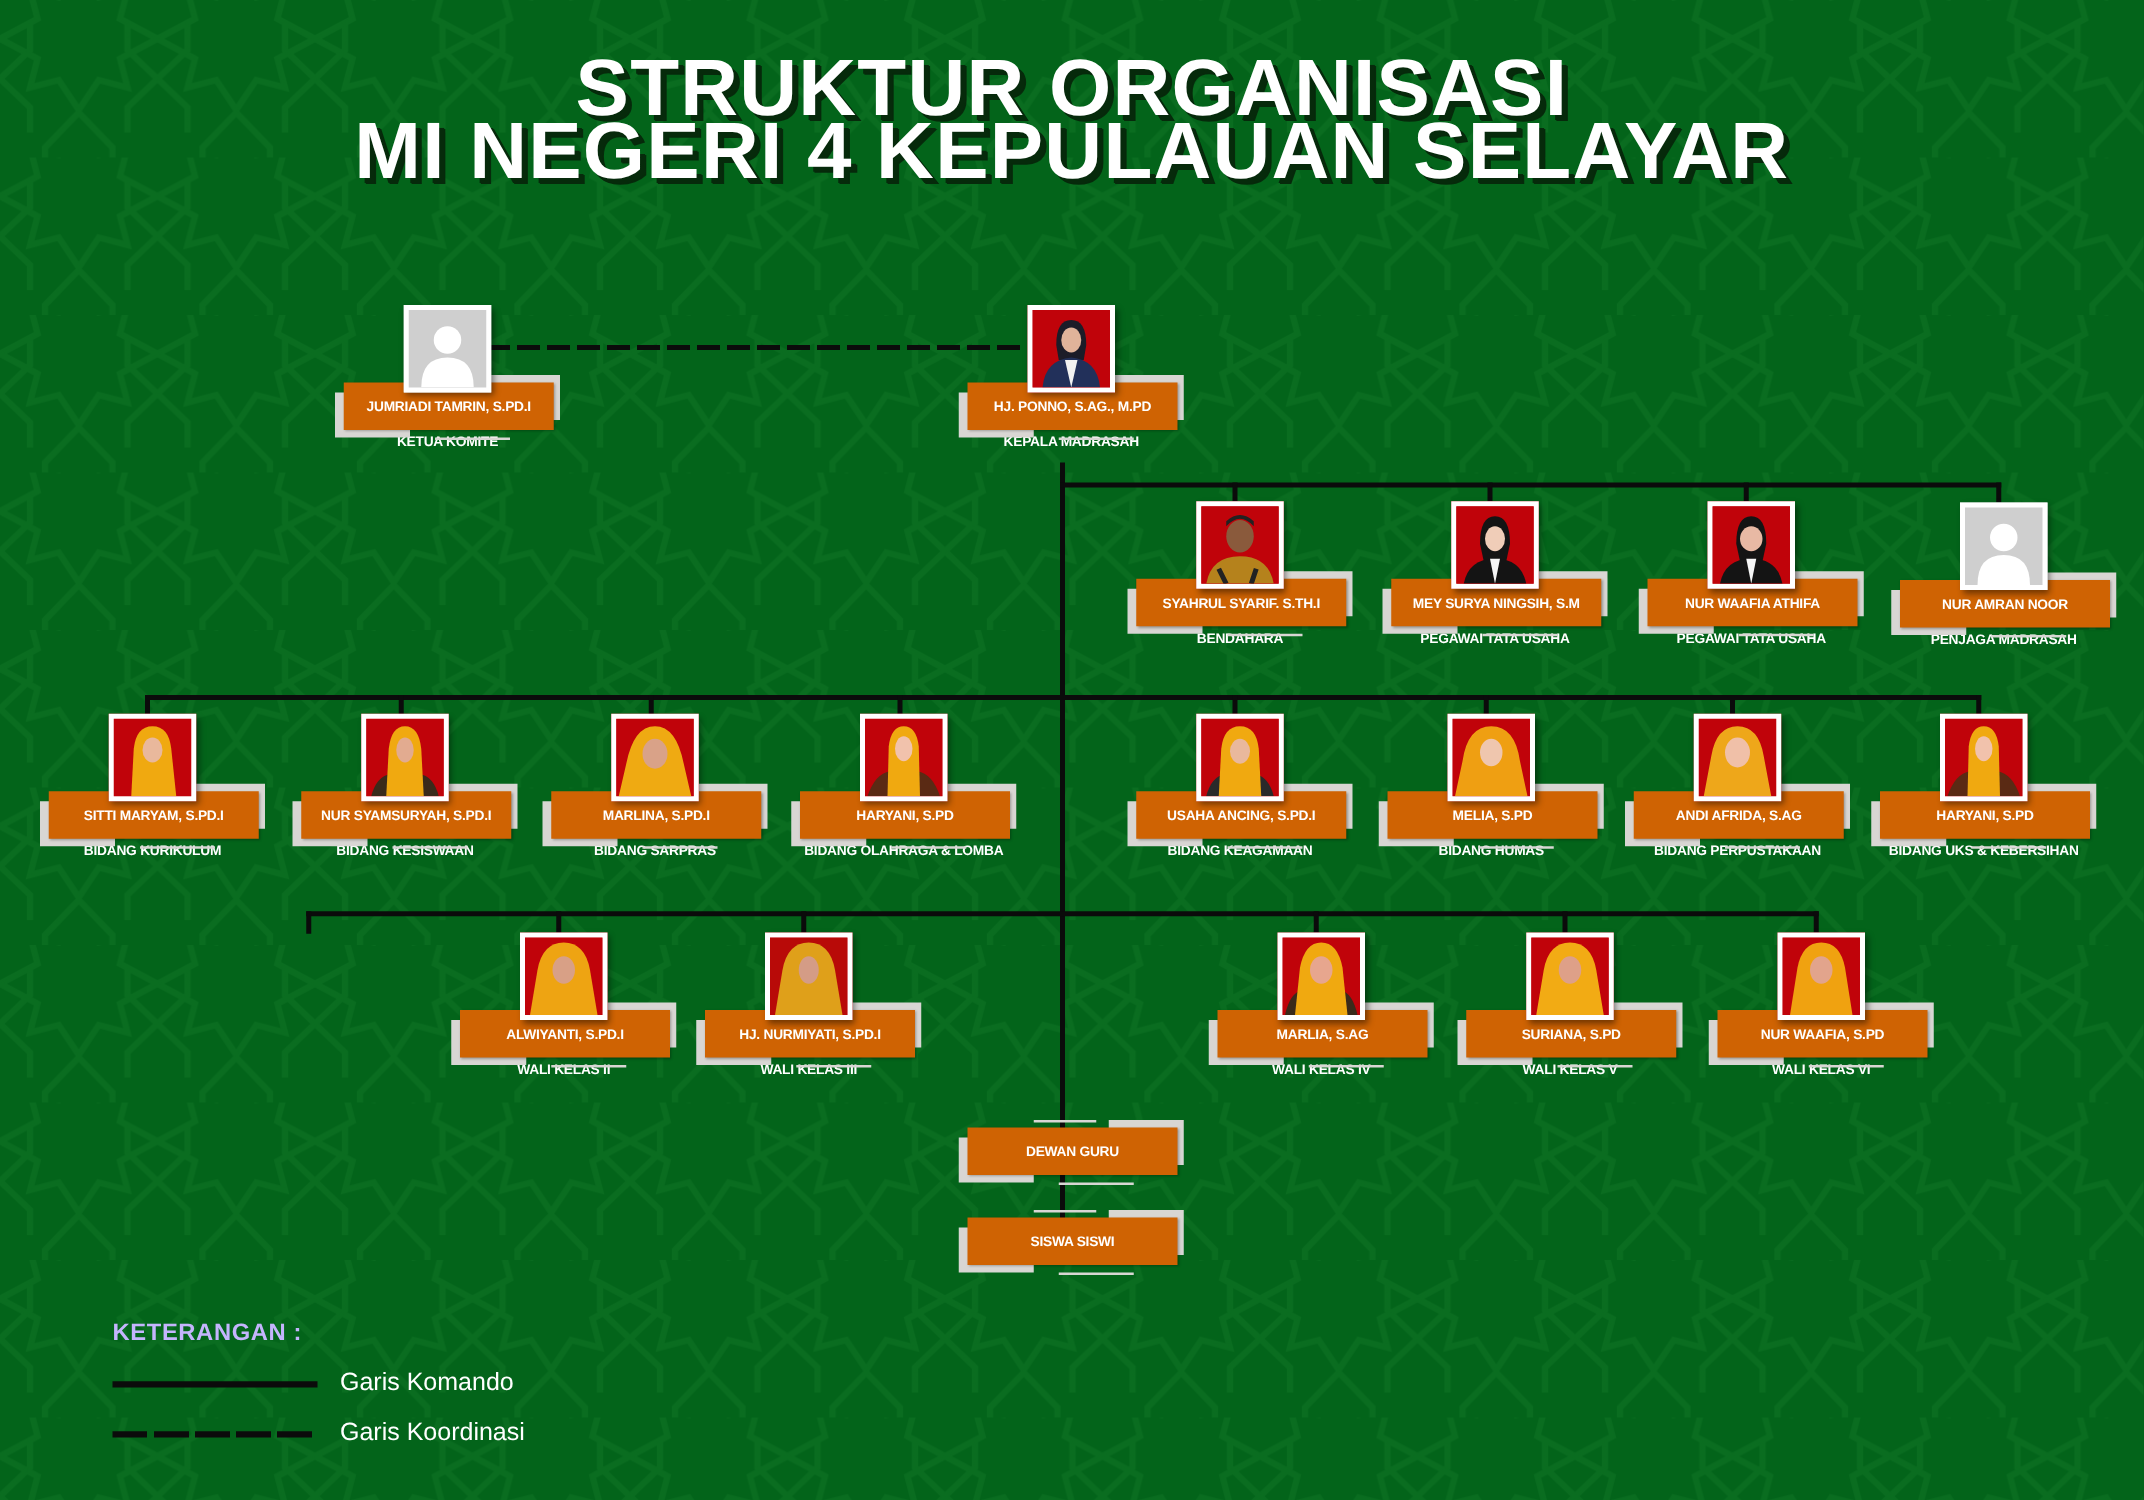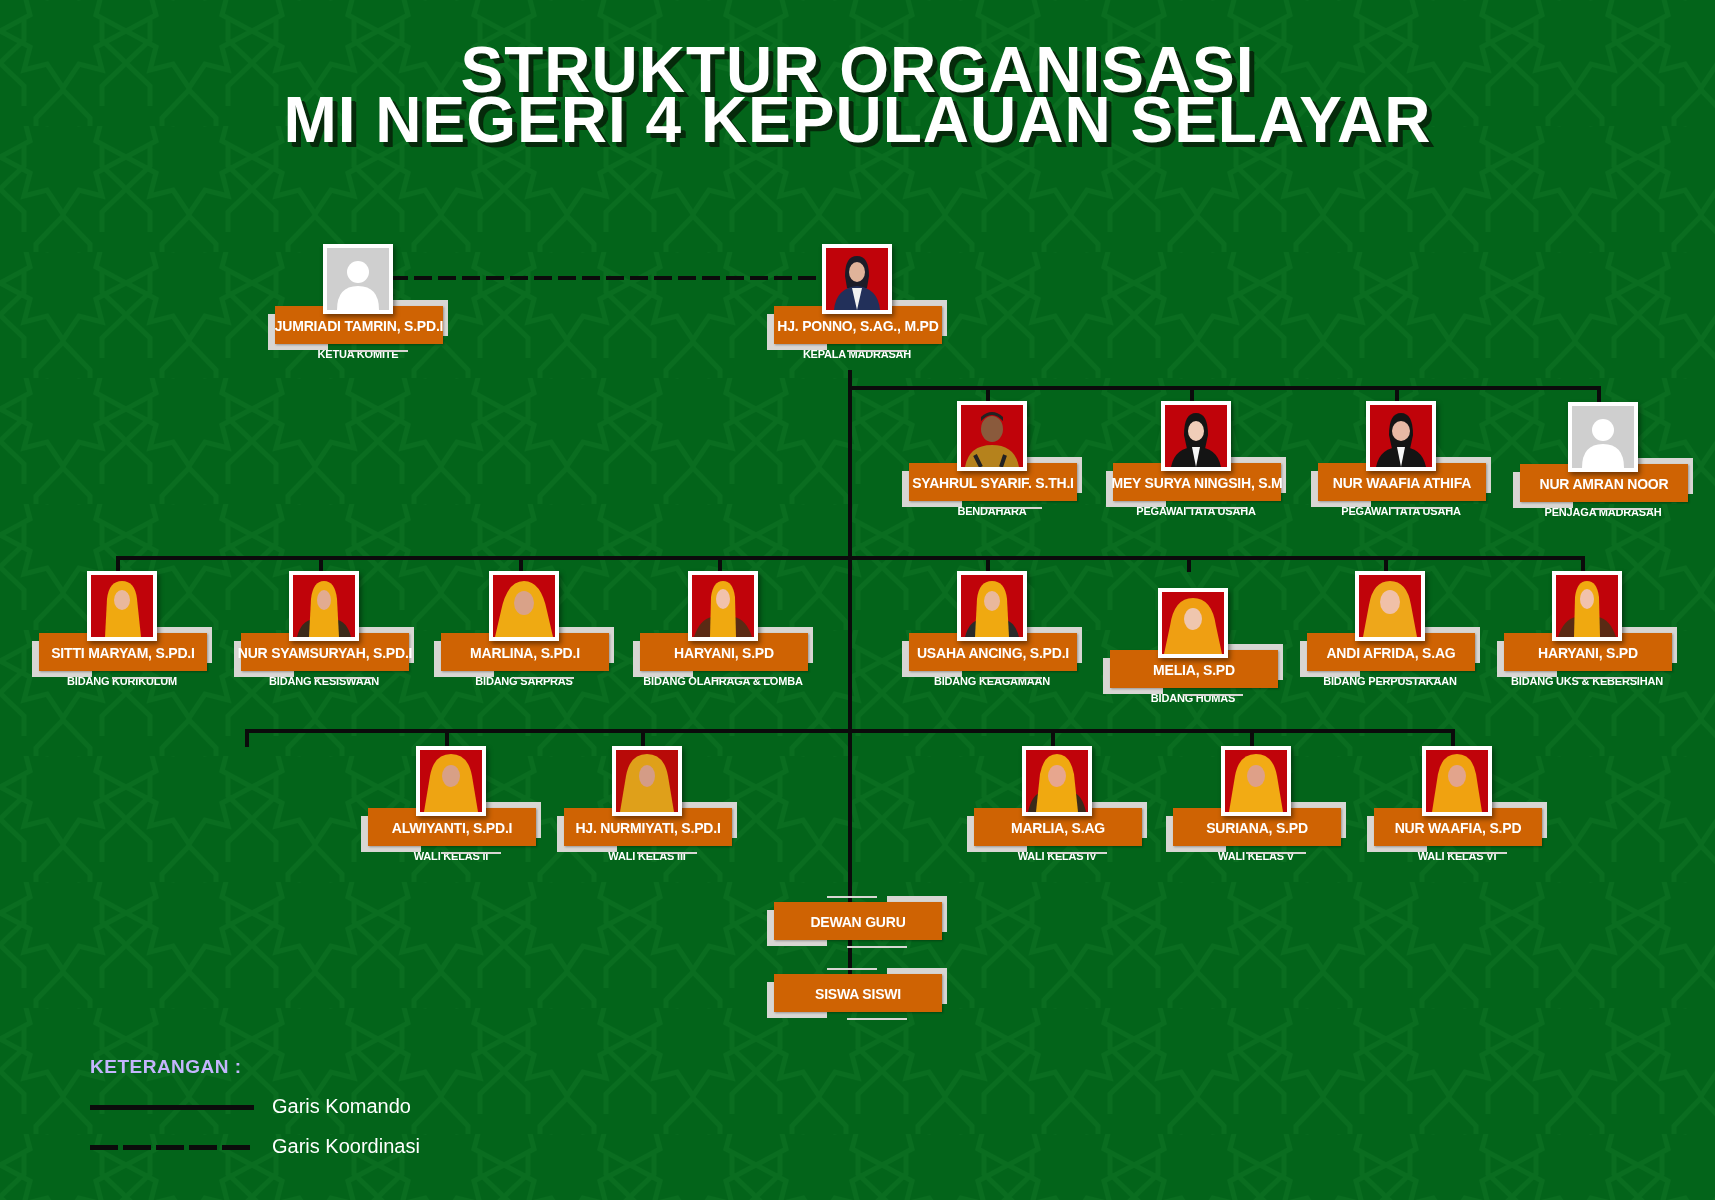"JUMRIADI TAMRIN, S.PD.I" .plate span { font-size: 14px -> 11px }
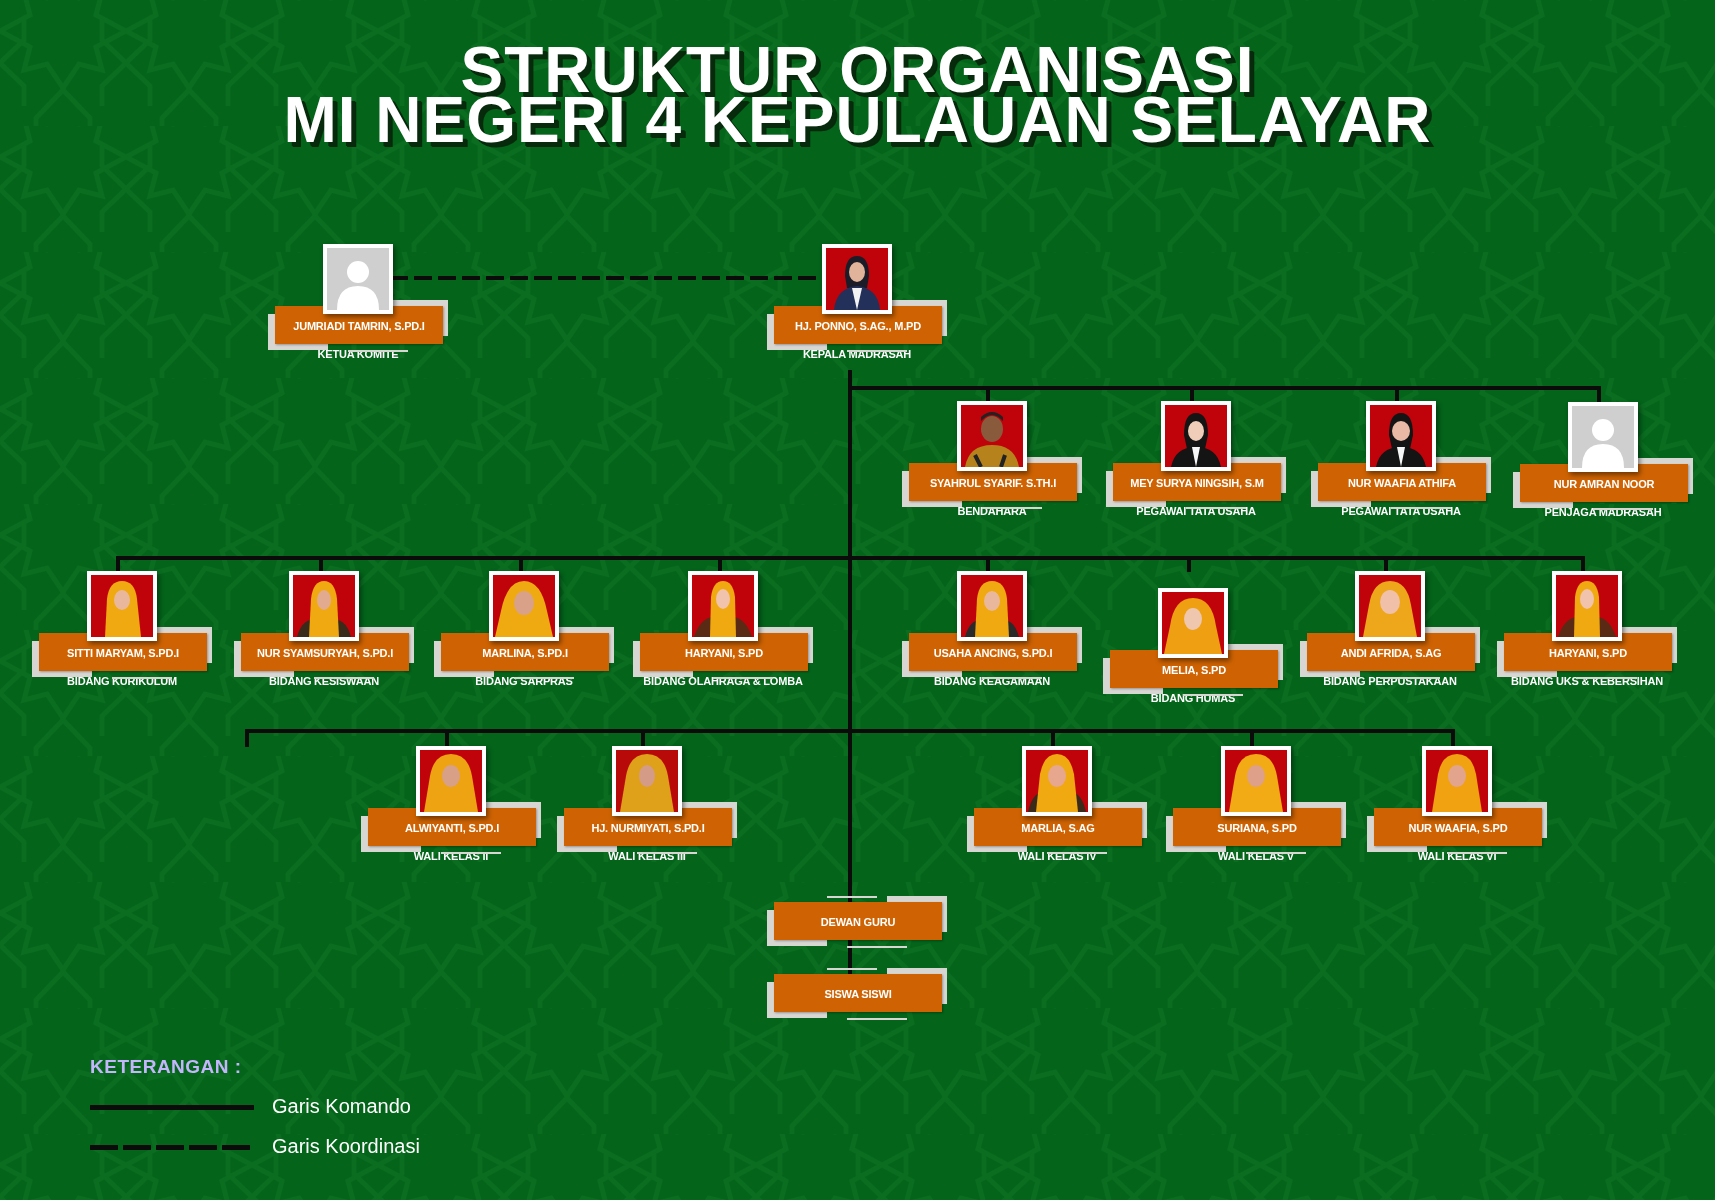"MELIA, S.PD" div.node { top: 588px -> 571px }
